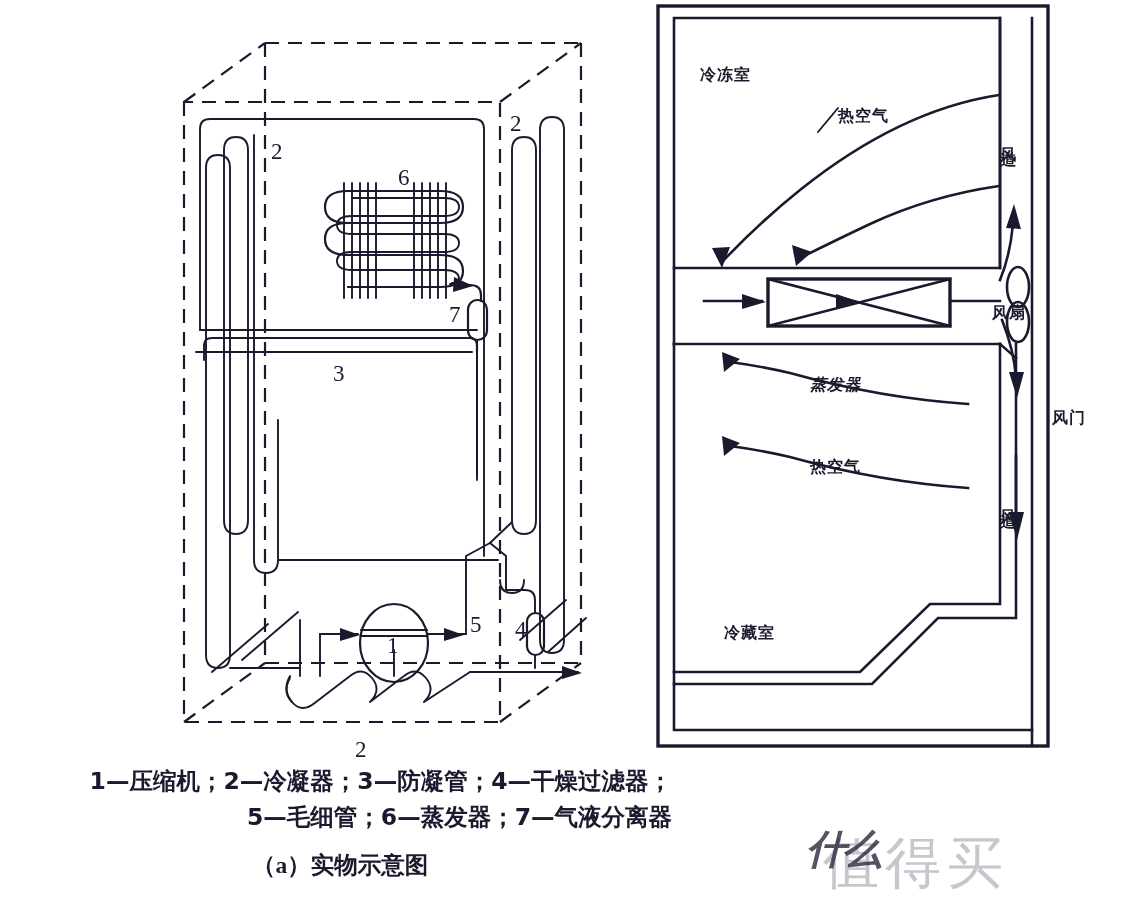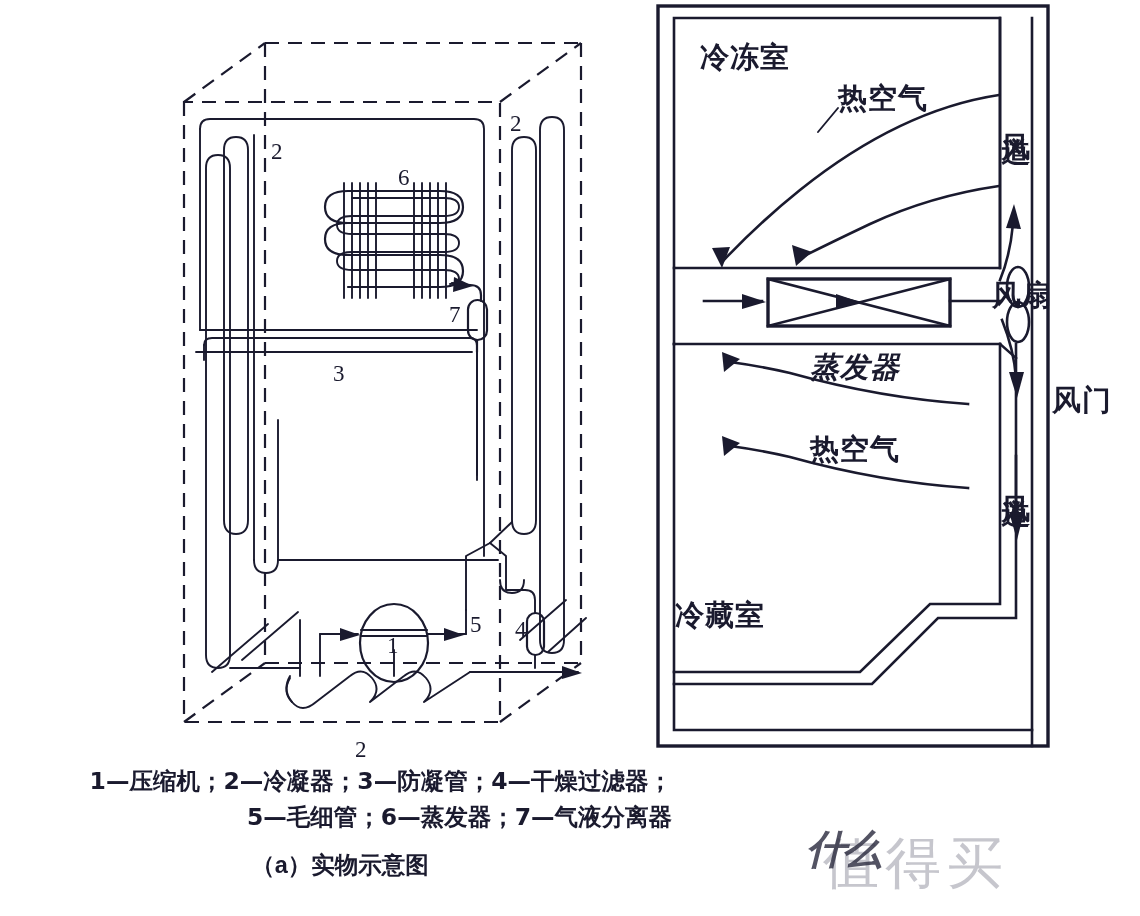"冷冻室" .cnlabel { font-size: 29px -> 16px; margin-top: none -> 24px }
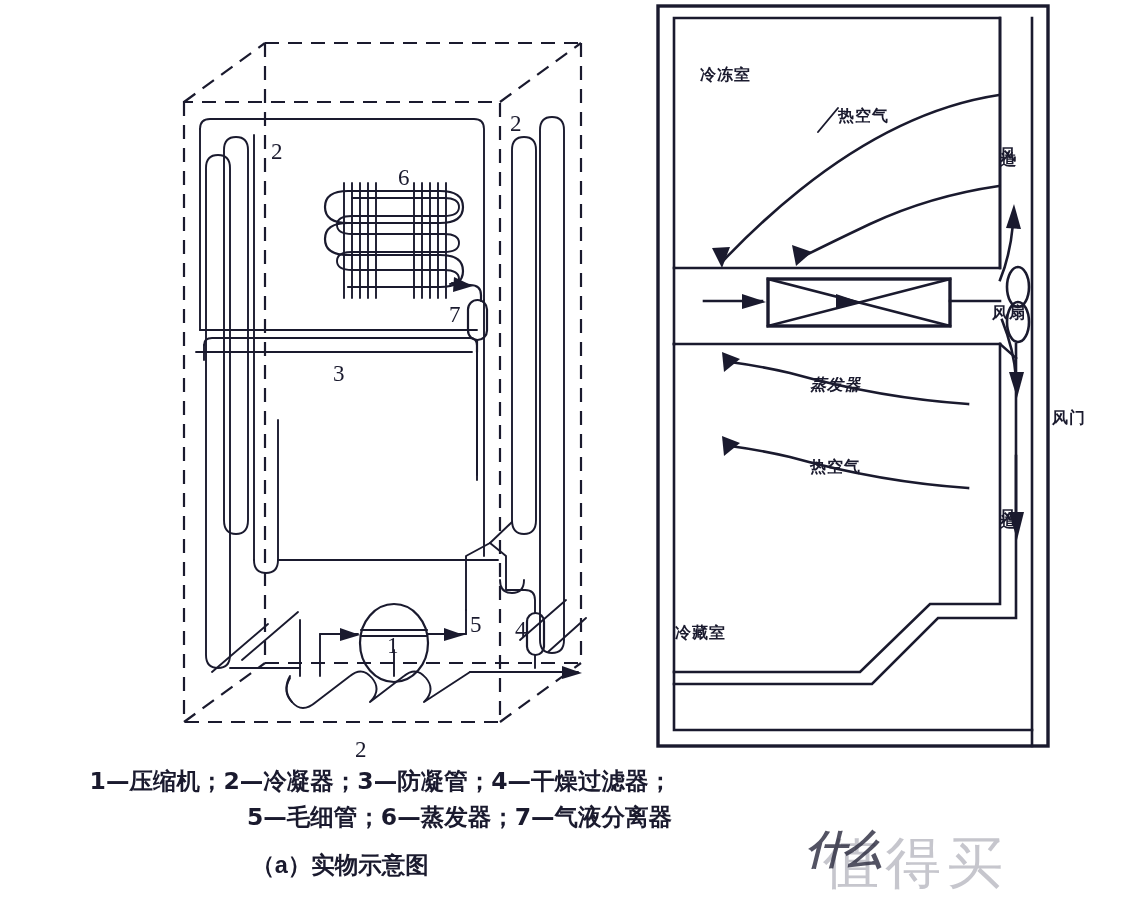"冷藏室" div.cnlabel { left: 675px -> 724px }
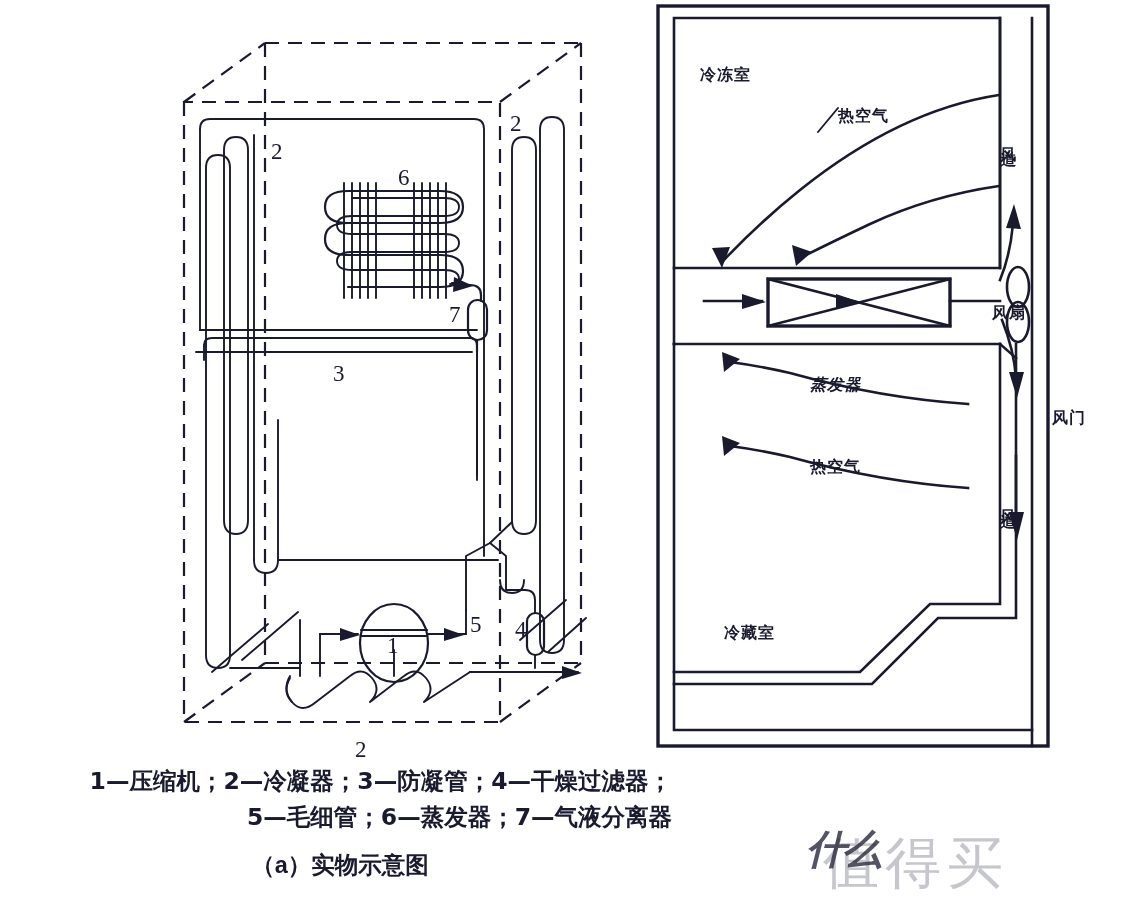"（a）实物示意图" .caption-a { font-family: Liberation Sans, sans-serif -> Liberation Serif, serif }
